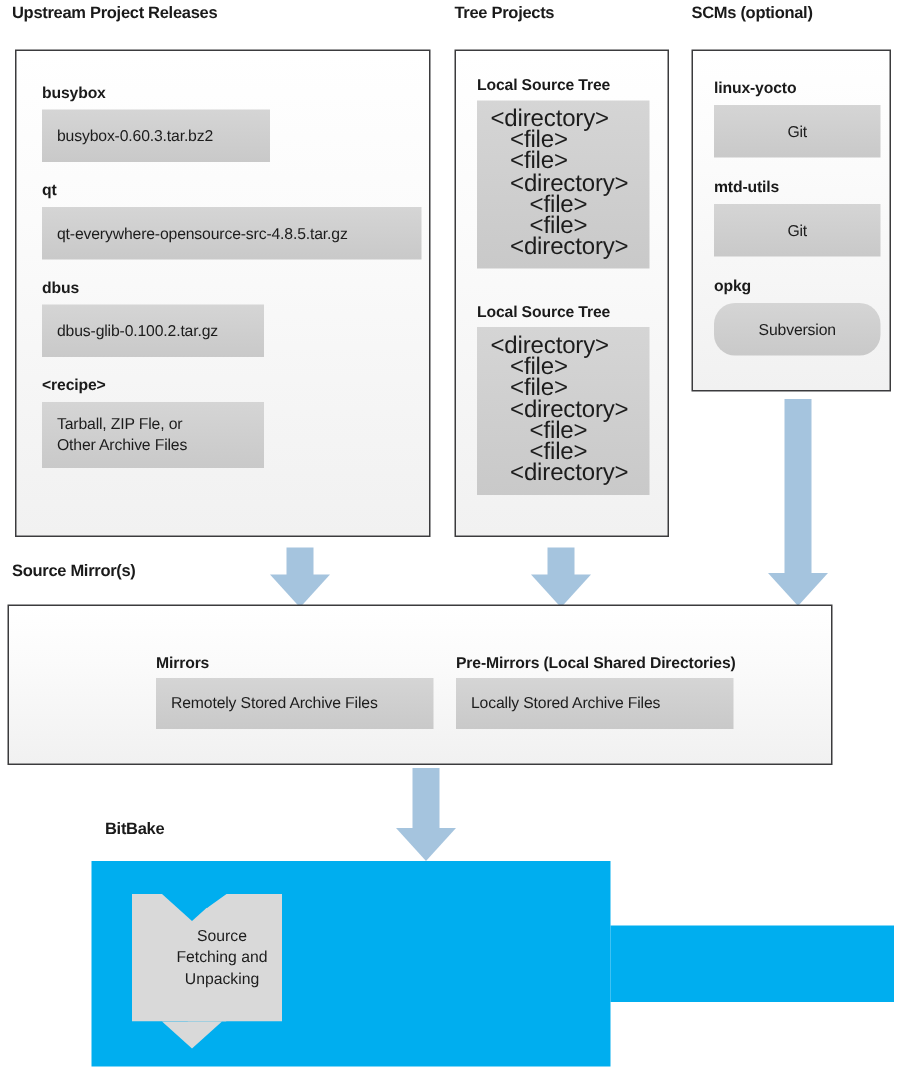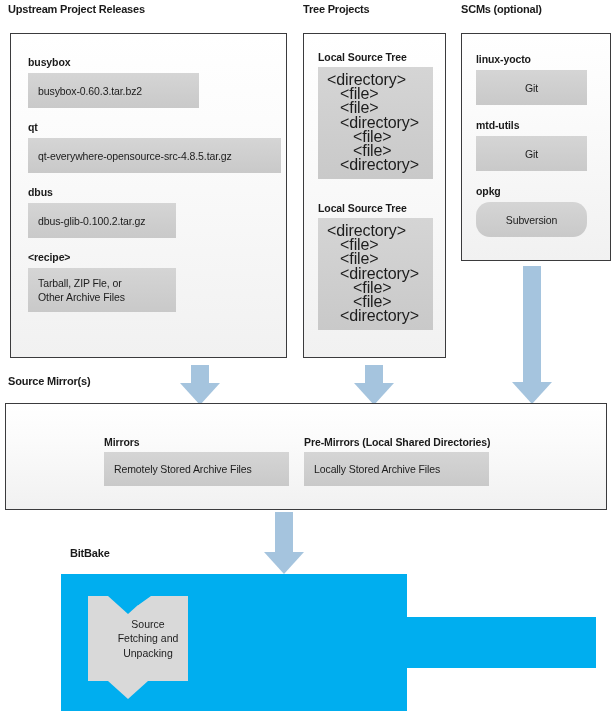"linux-yocto" div.panel { width: 150px -> 133px }
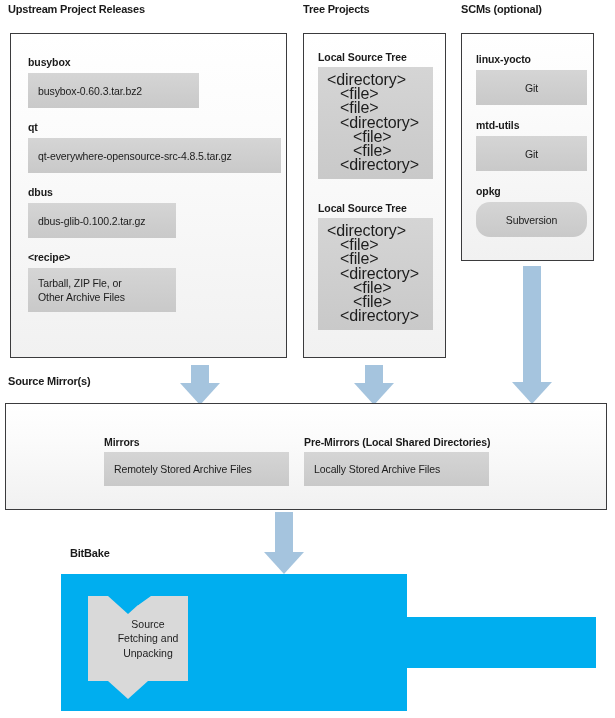"busybox-0.60.3.tar.bz2" div.gray-box { width: 171px -> 152px }
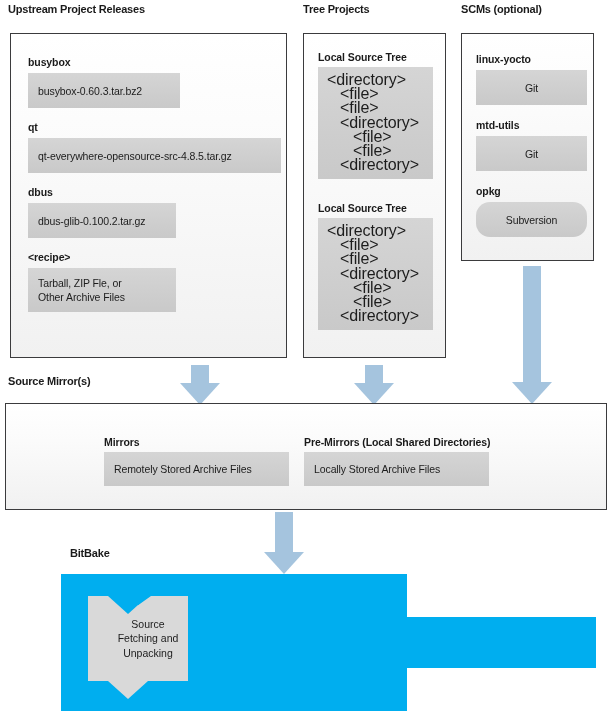"Mirrors" div.panel { width: 602px -> 550px }
